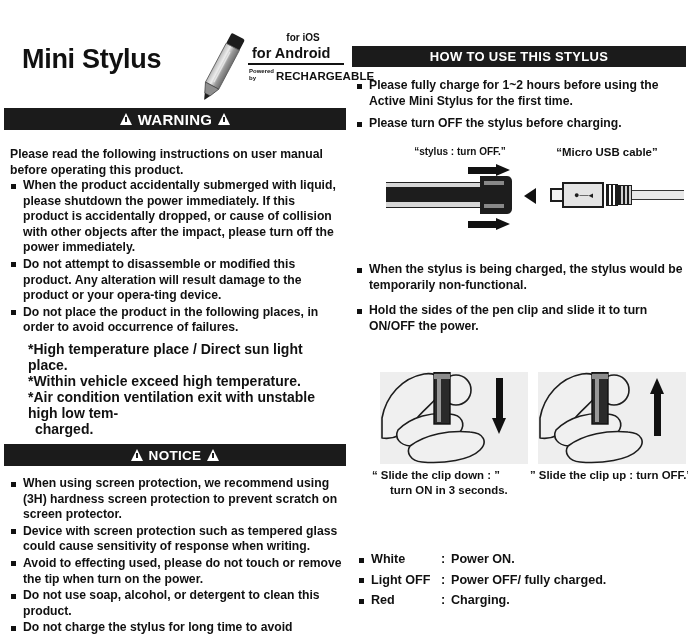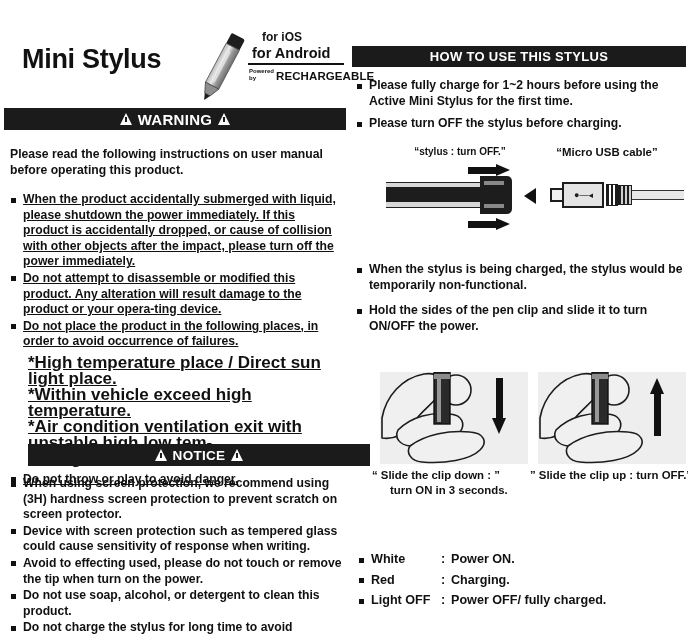"for iOS" .logo-ios { font-size: 12px -> 10px; text-align: left -> center }
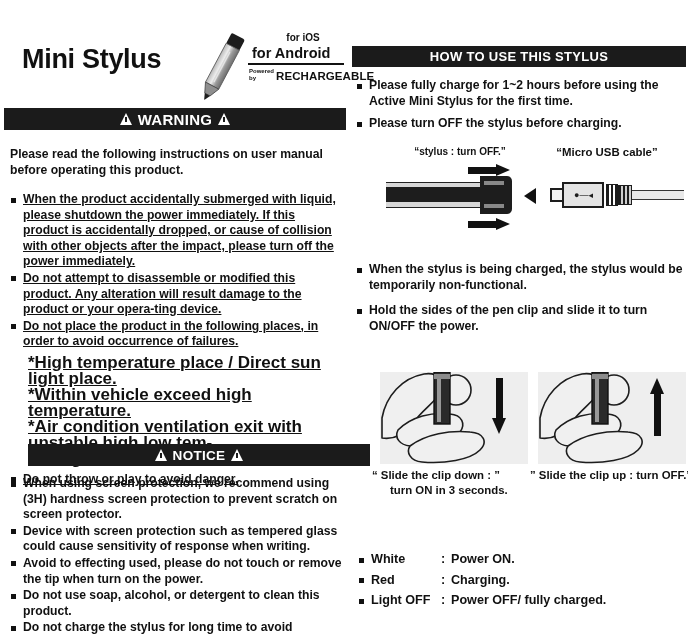"When the product accidentally submerged" #warn-list { text-decoration: underline -> none; top: 192px -> 178px }
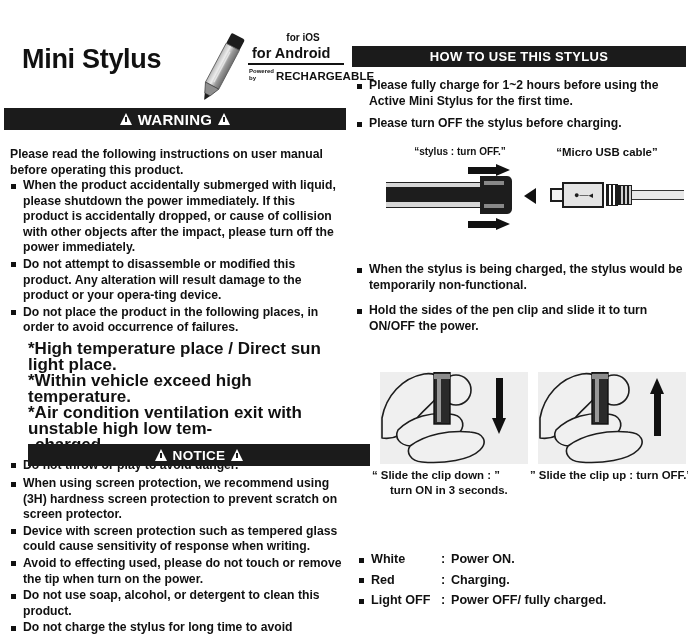"*High temperature place / Direct" .starlist { font-size: 17px -> 14px }
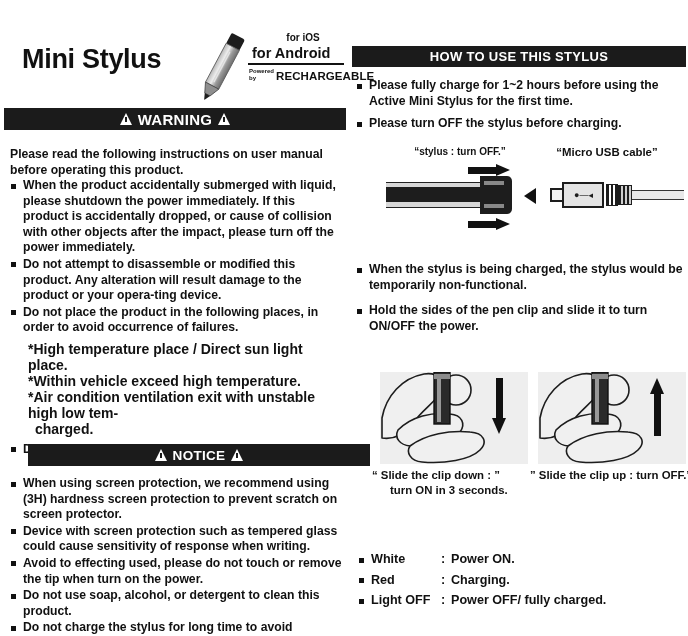"NOTICE" #bar-notice { margin-left: 24px -> none }
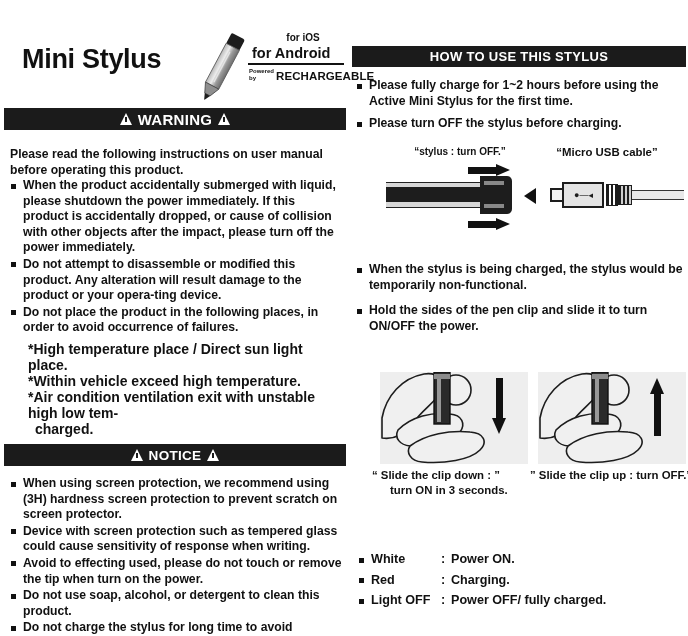"Red : Charging." li { order: before "Light OFF : Power OFF/" -> after "Light OFF : Power OFF/" }
